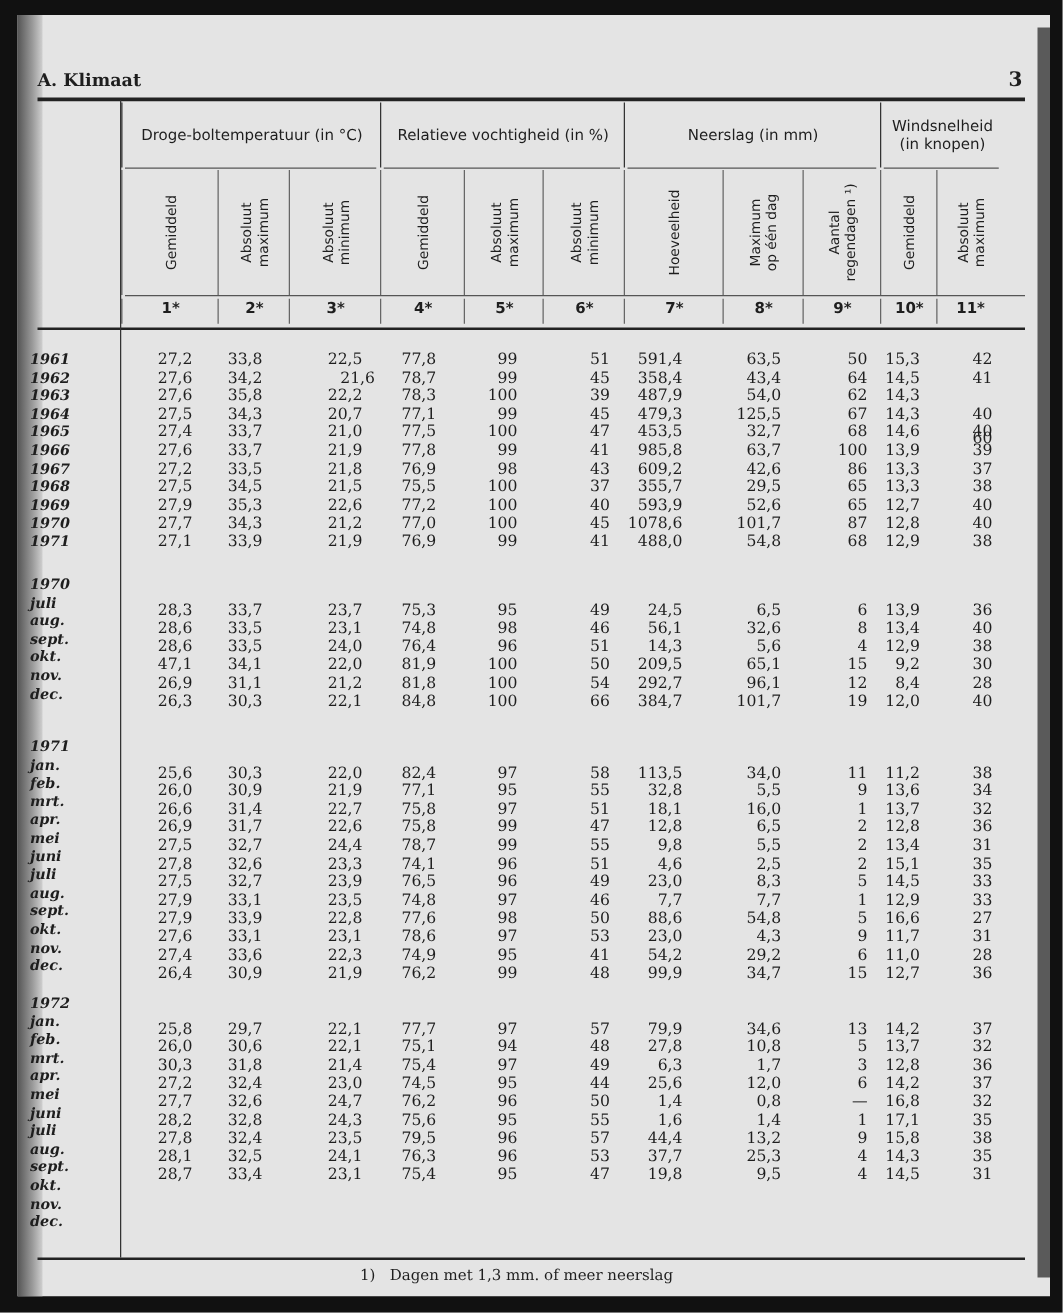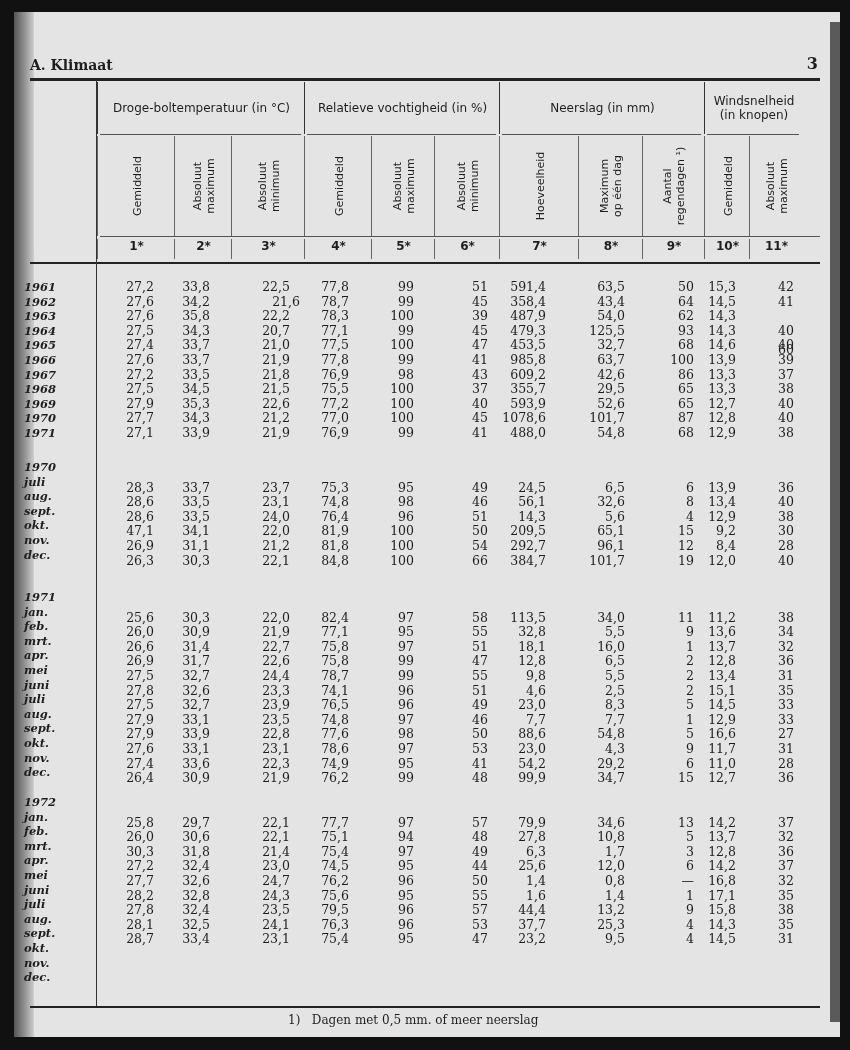"93" div.cell { text: 93 -> 67 }
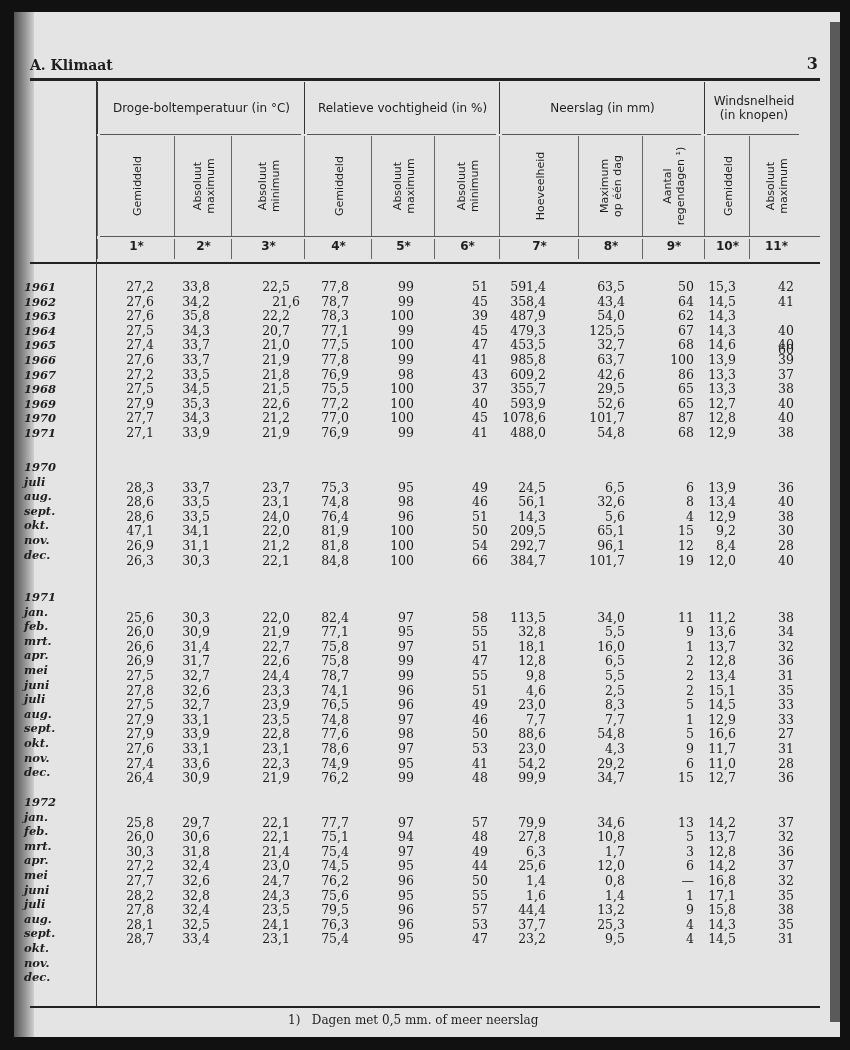"23,2" div.cell { text: 23,2 -> 19,8 }
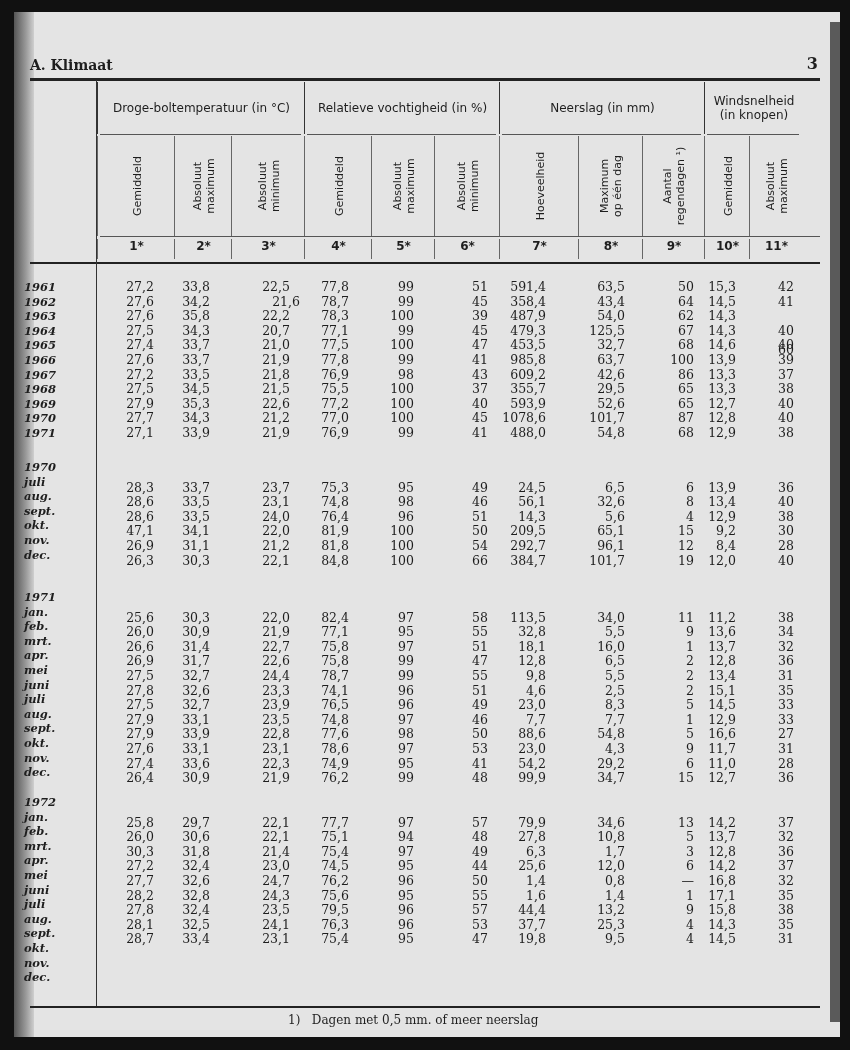"Dagen met 0,5 mm. of" span { text: 0,5 -> 1,3 }
